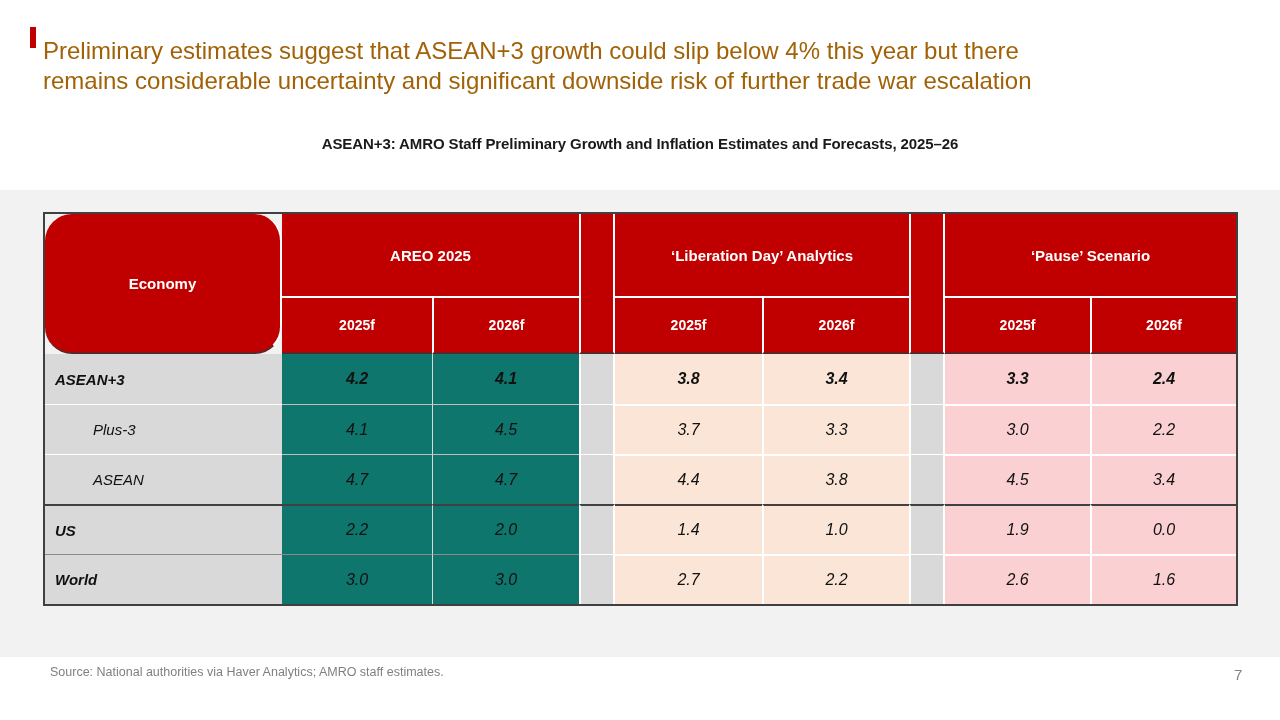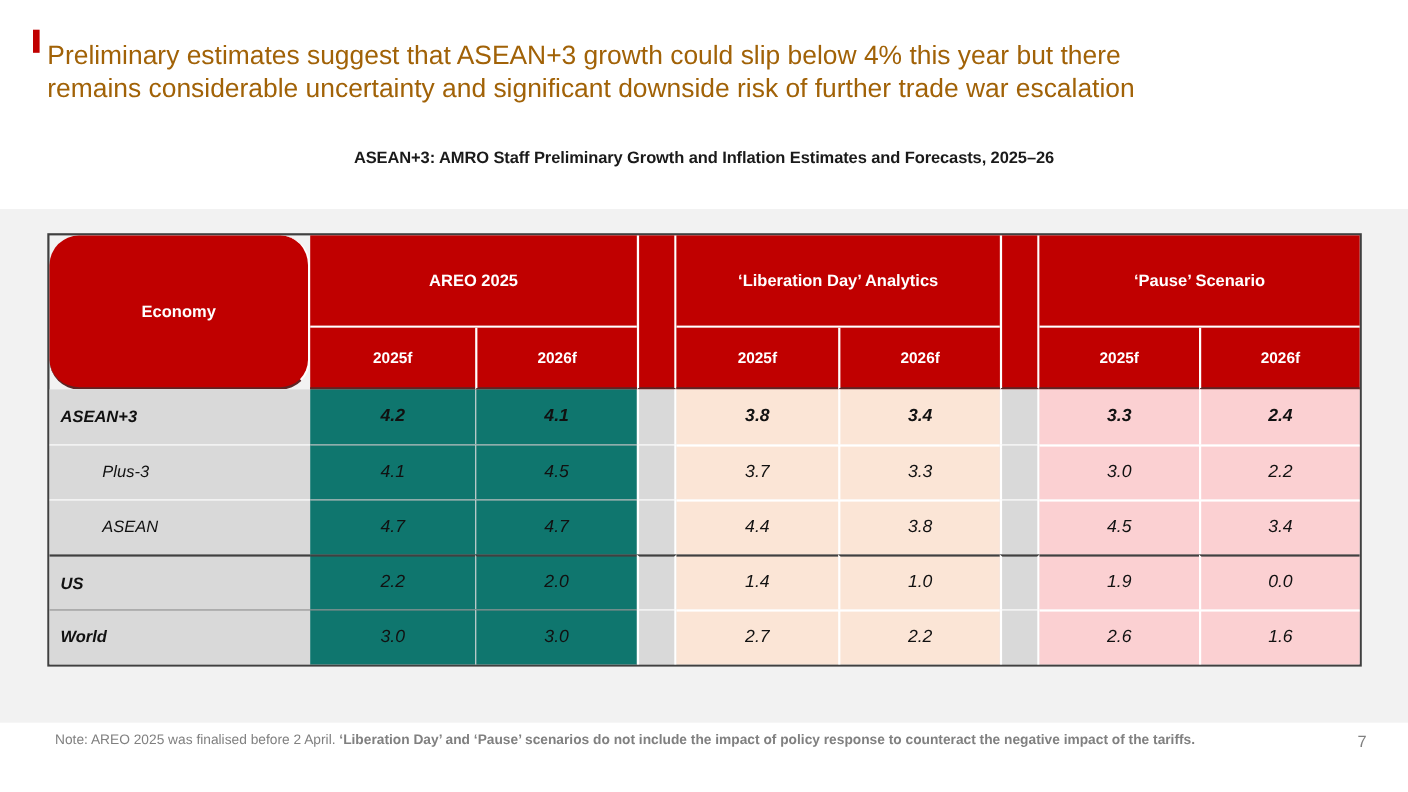"Source: National authorities via Haver" div { html: none -> <div>Source: National authorities via Haver Analytics; AMRO staff estimates.</div> }
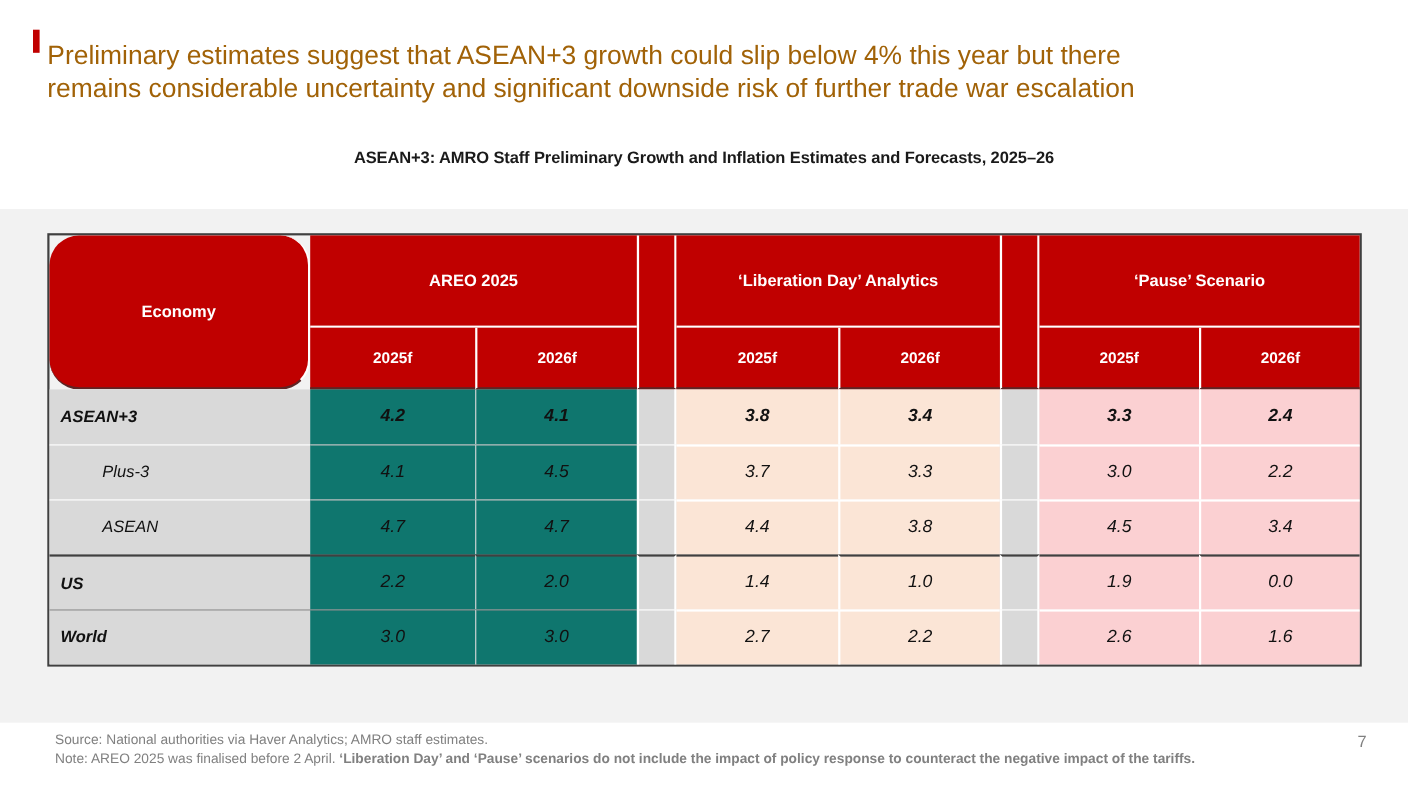"Note: AREO 2025 was finalised" div { html: <div><span>Note: AREO 2025 was finalised before 2 April. </span><b>‘Liberation Day’ and ‘Pause’ scenarios do not include the impact of policy response to counteract the negative impact of the tariffs.</b></div> -> none }
